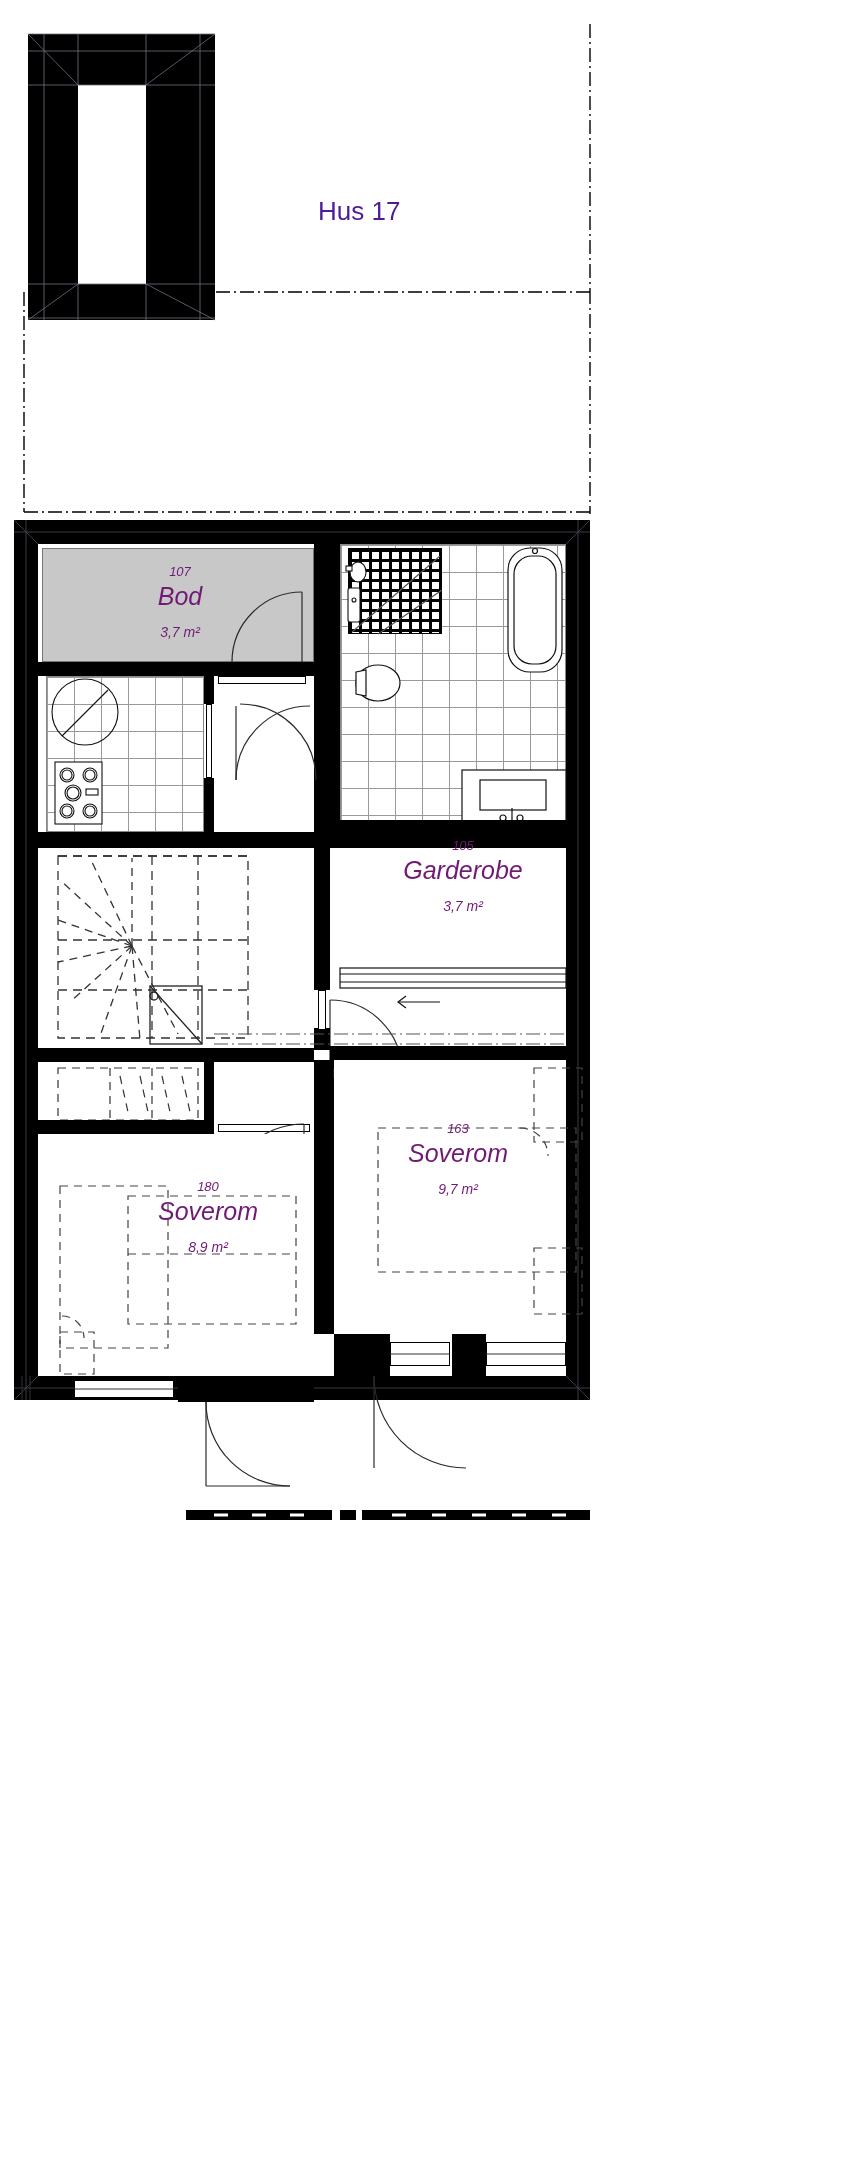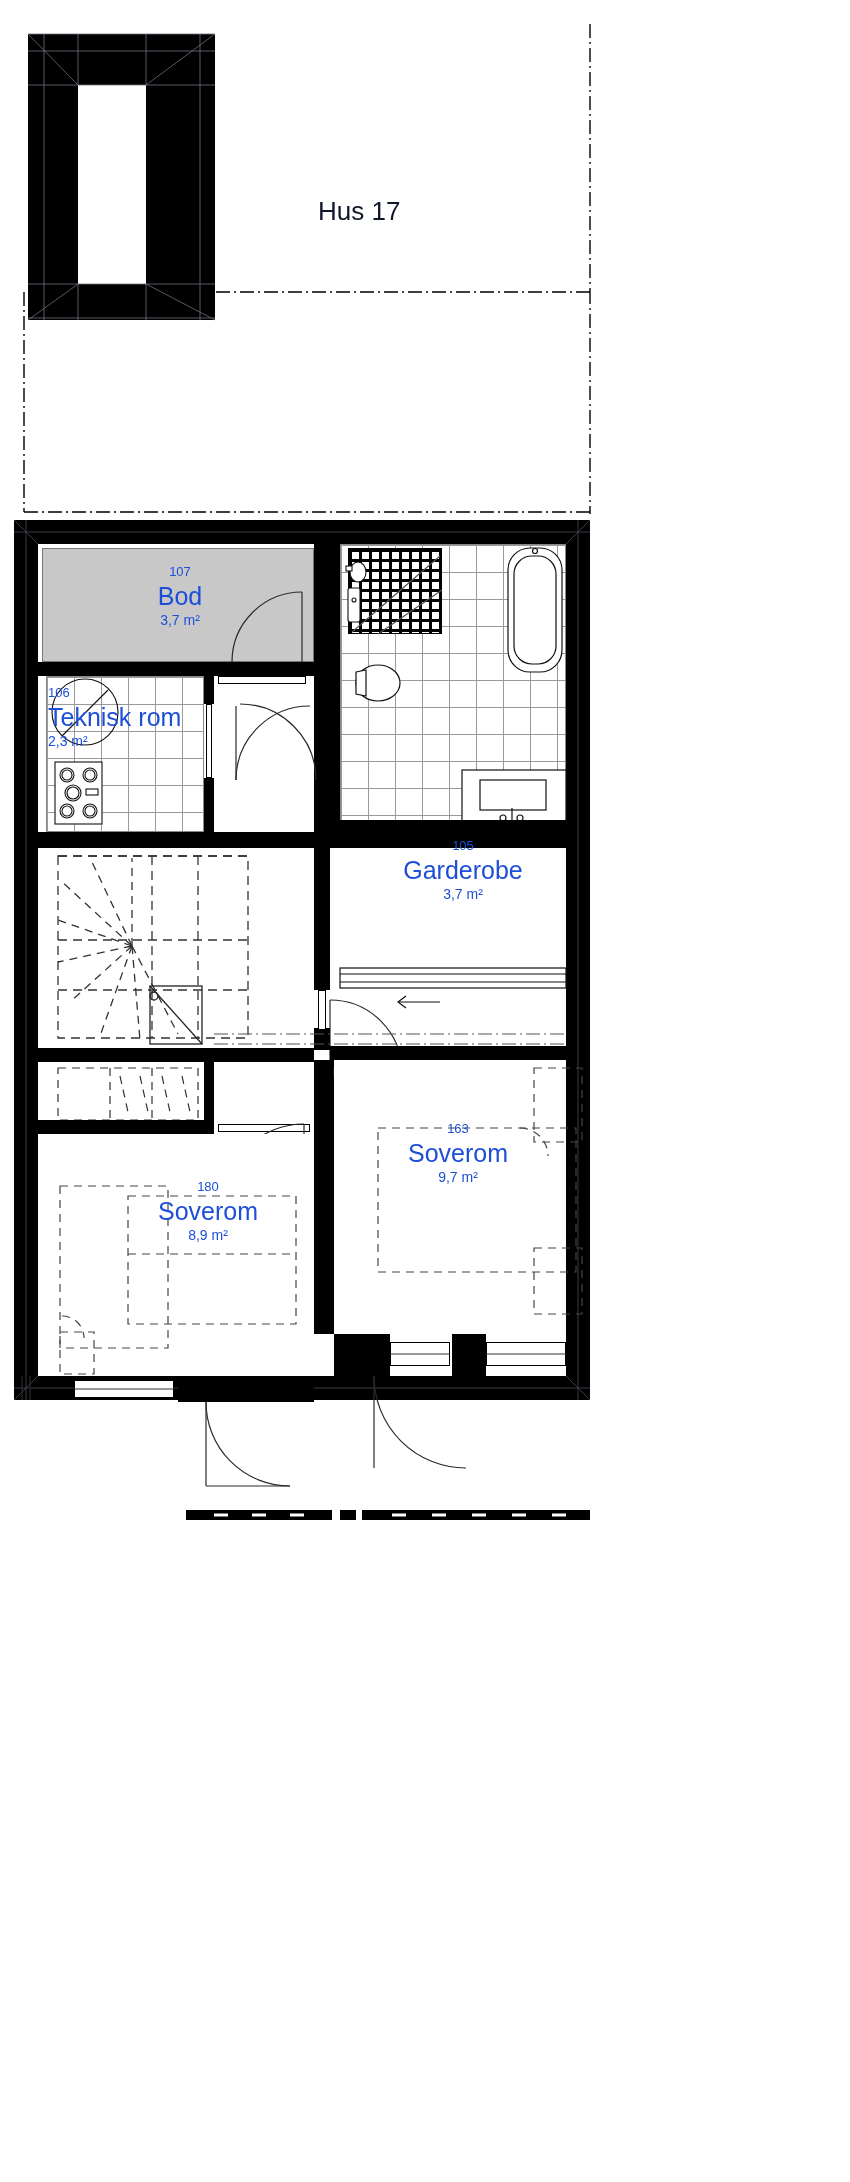"Hus 17" .title { color: #0f172a -> #4c1d95 }
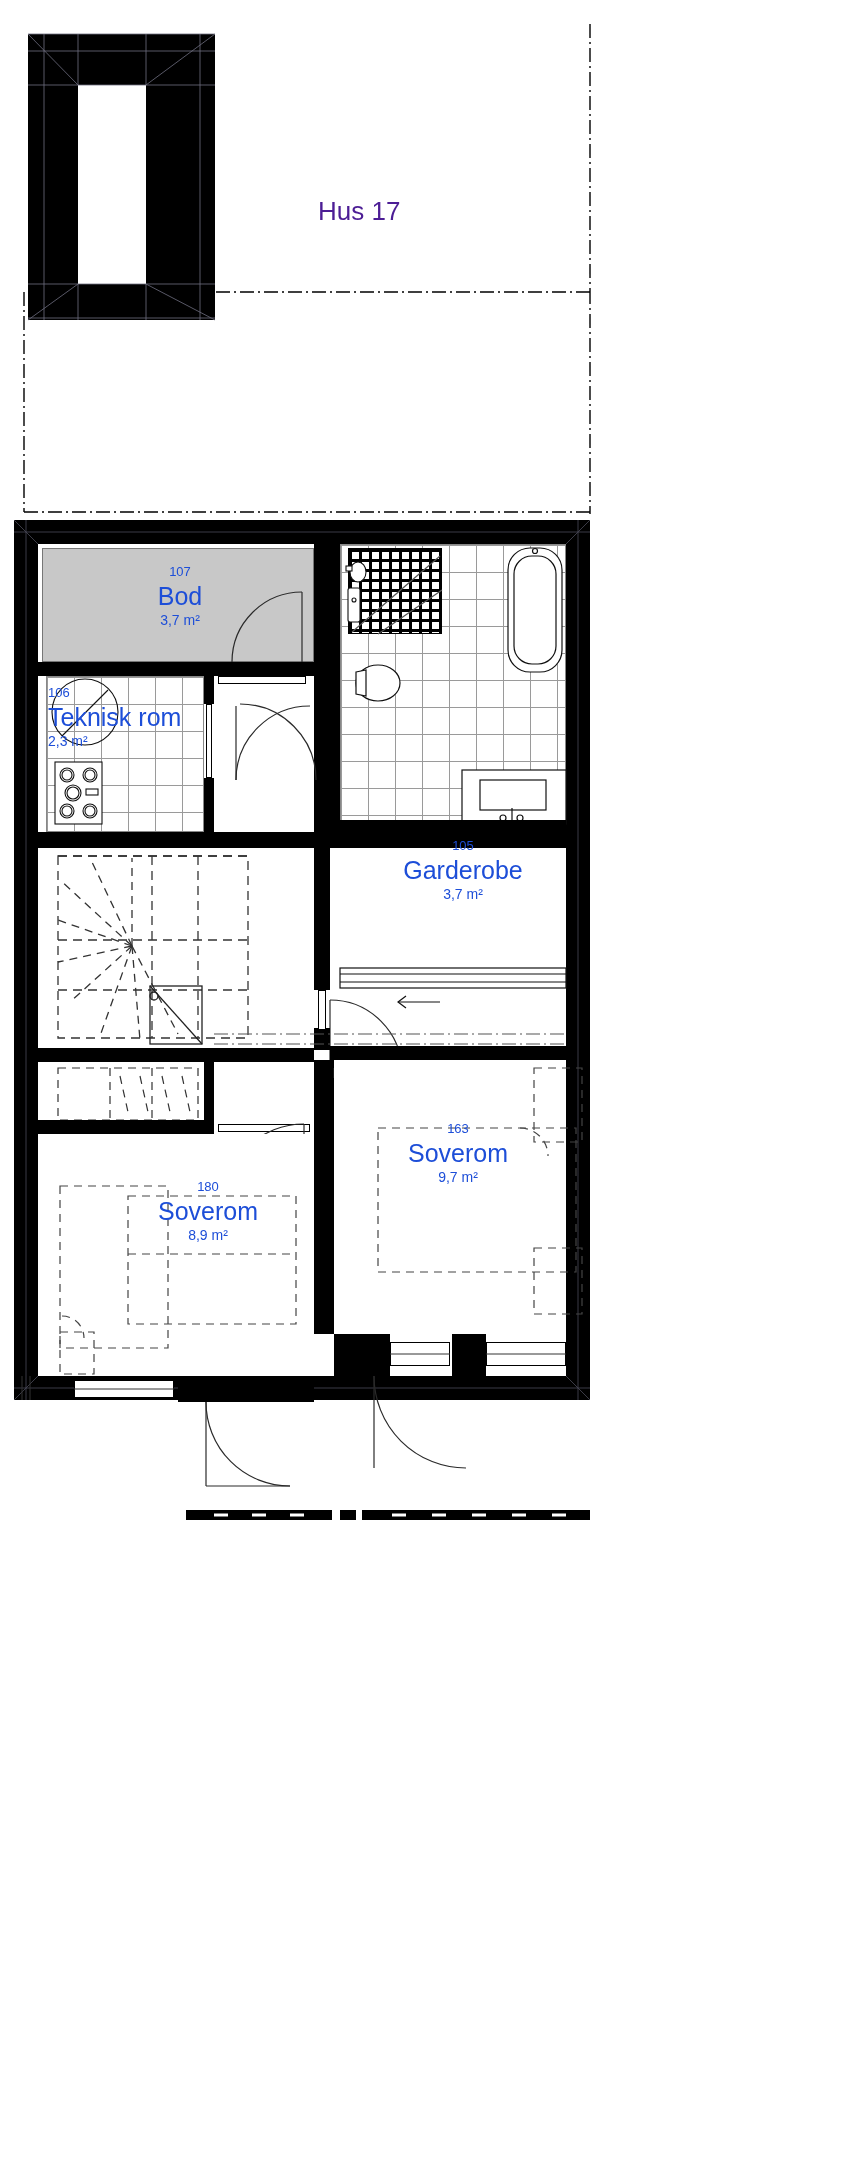"107" .lbl { color: #1d4ed8 -> #701a75; font-style: none -> italic }
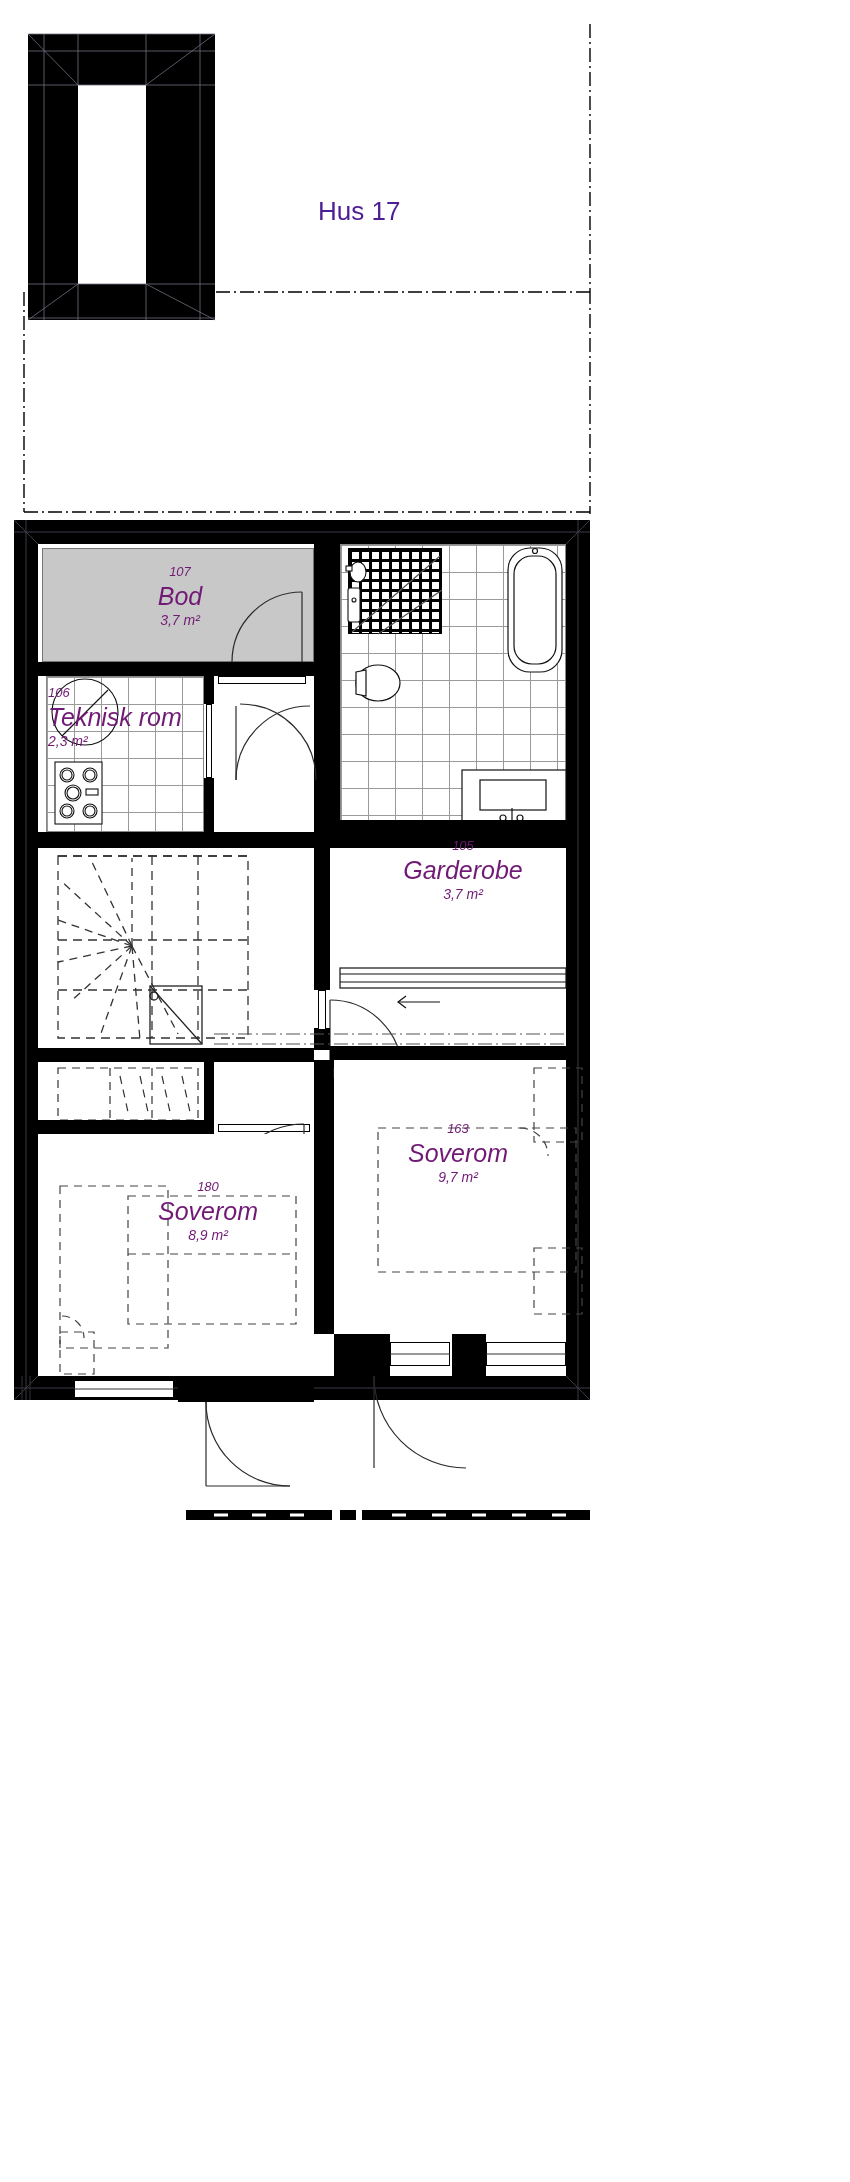"3,7 m²" .lbl .ar { margin-top: 1px -> 13px }
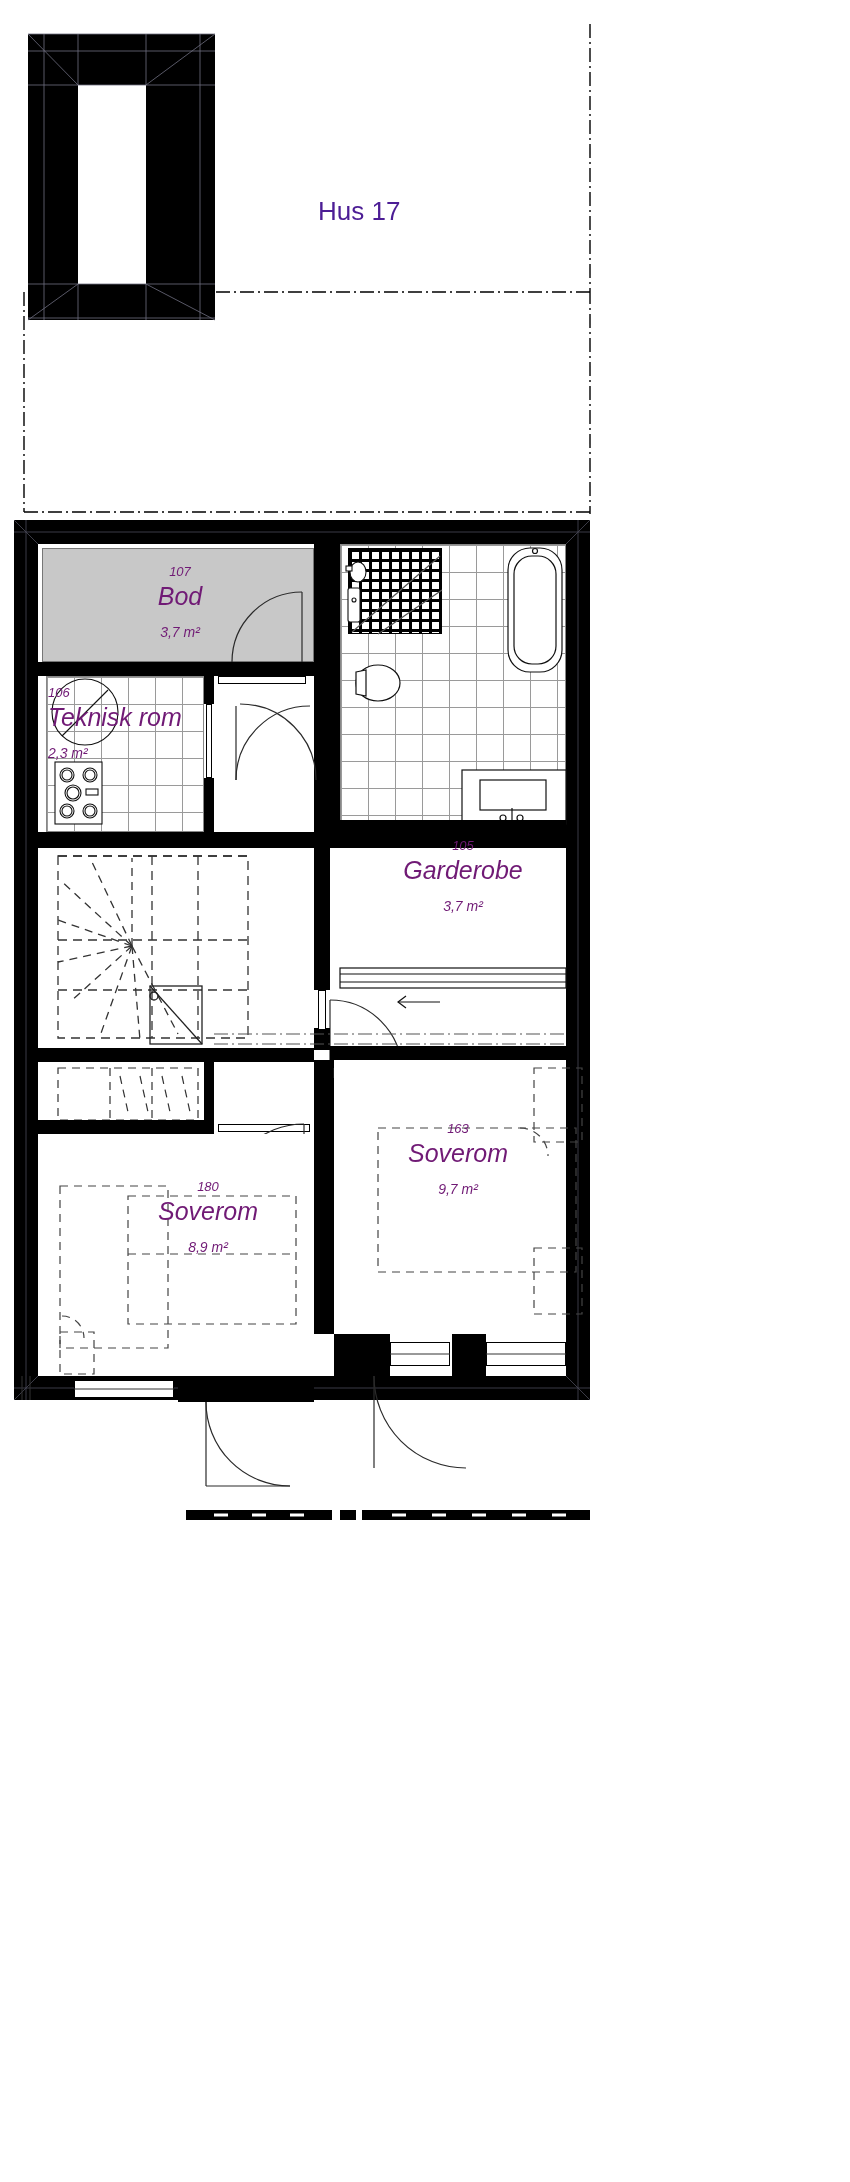"106" div.lbl { html: <div> <span>106</span> <span>Teknisk rom</span> <span>2,3 m²</span> </div> -> none }
